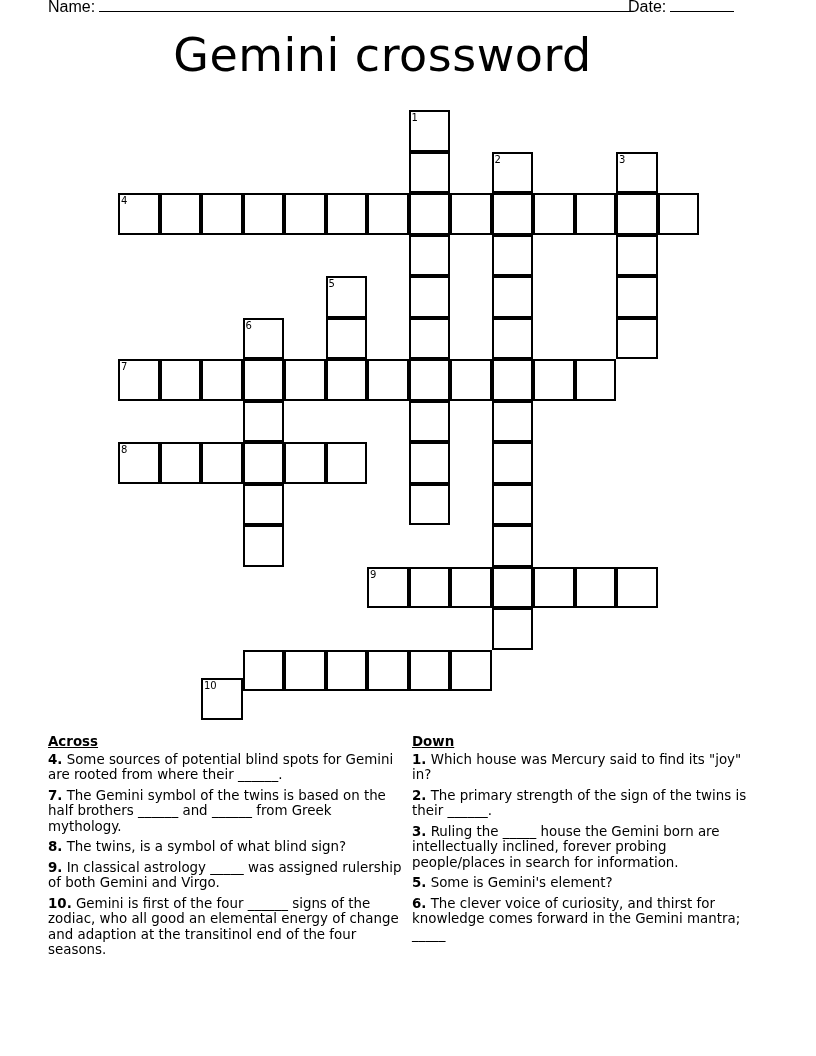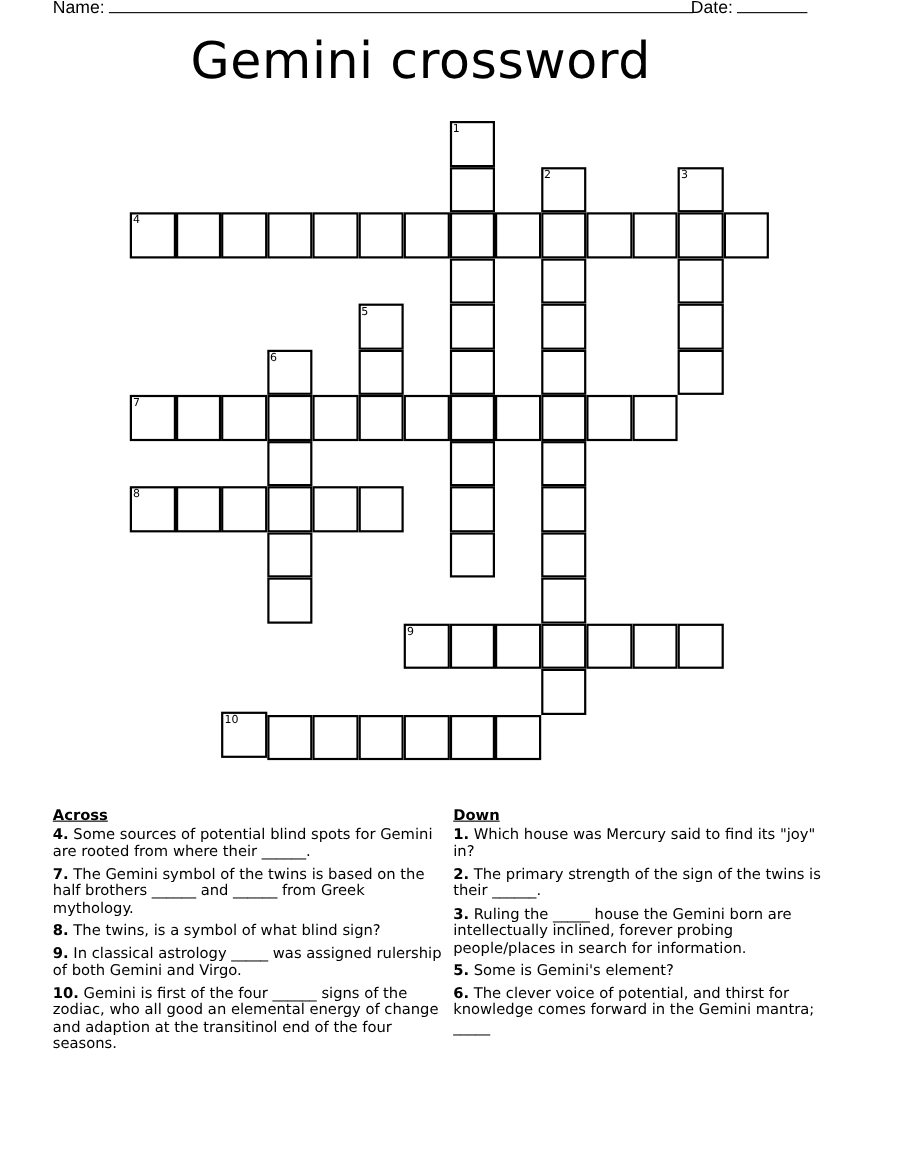"10" div.cell { top: 647px -> 678px }
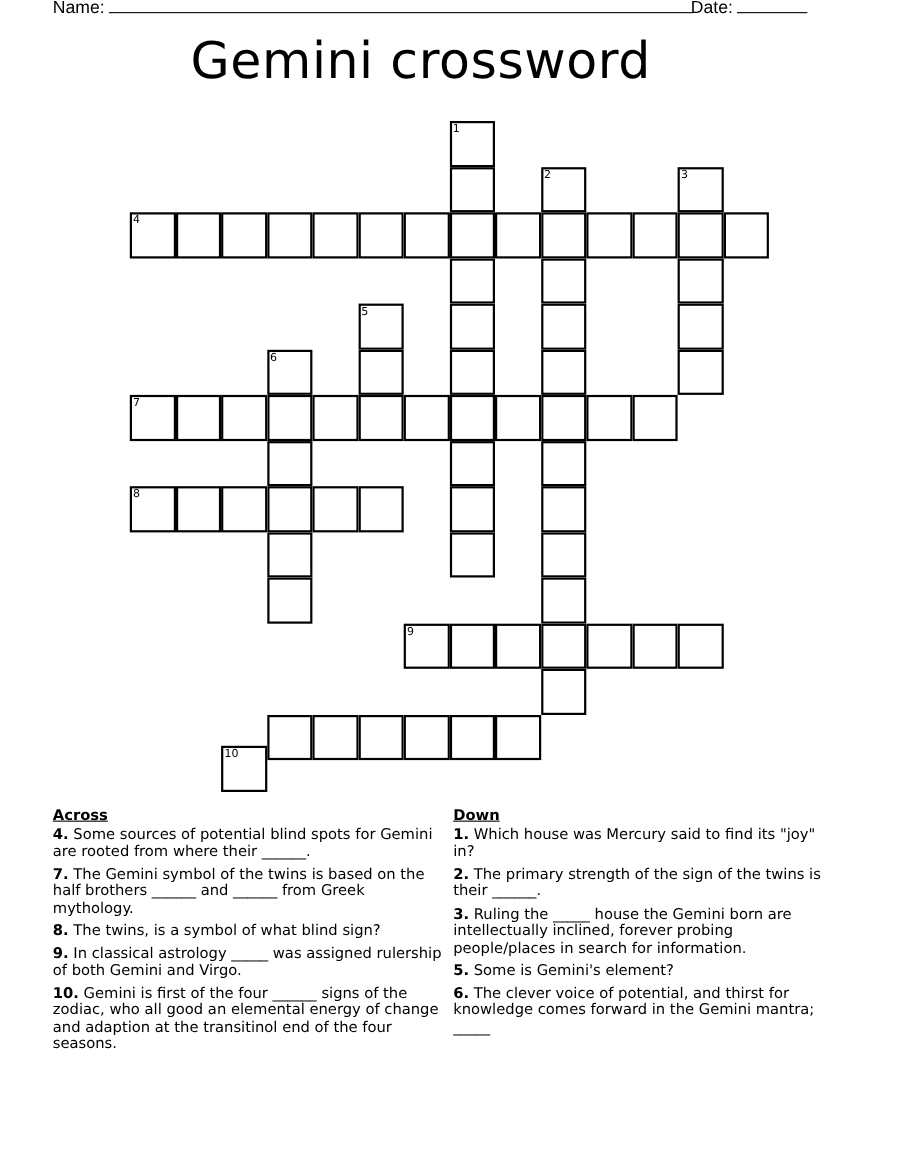"The clever voice of potential," span { text: potential -> curiosity }
